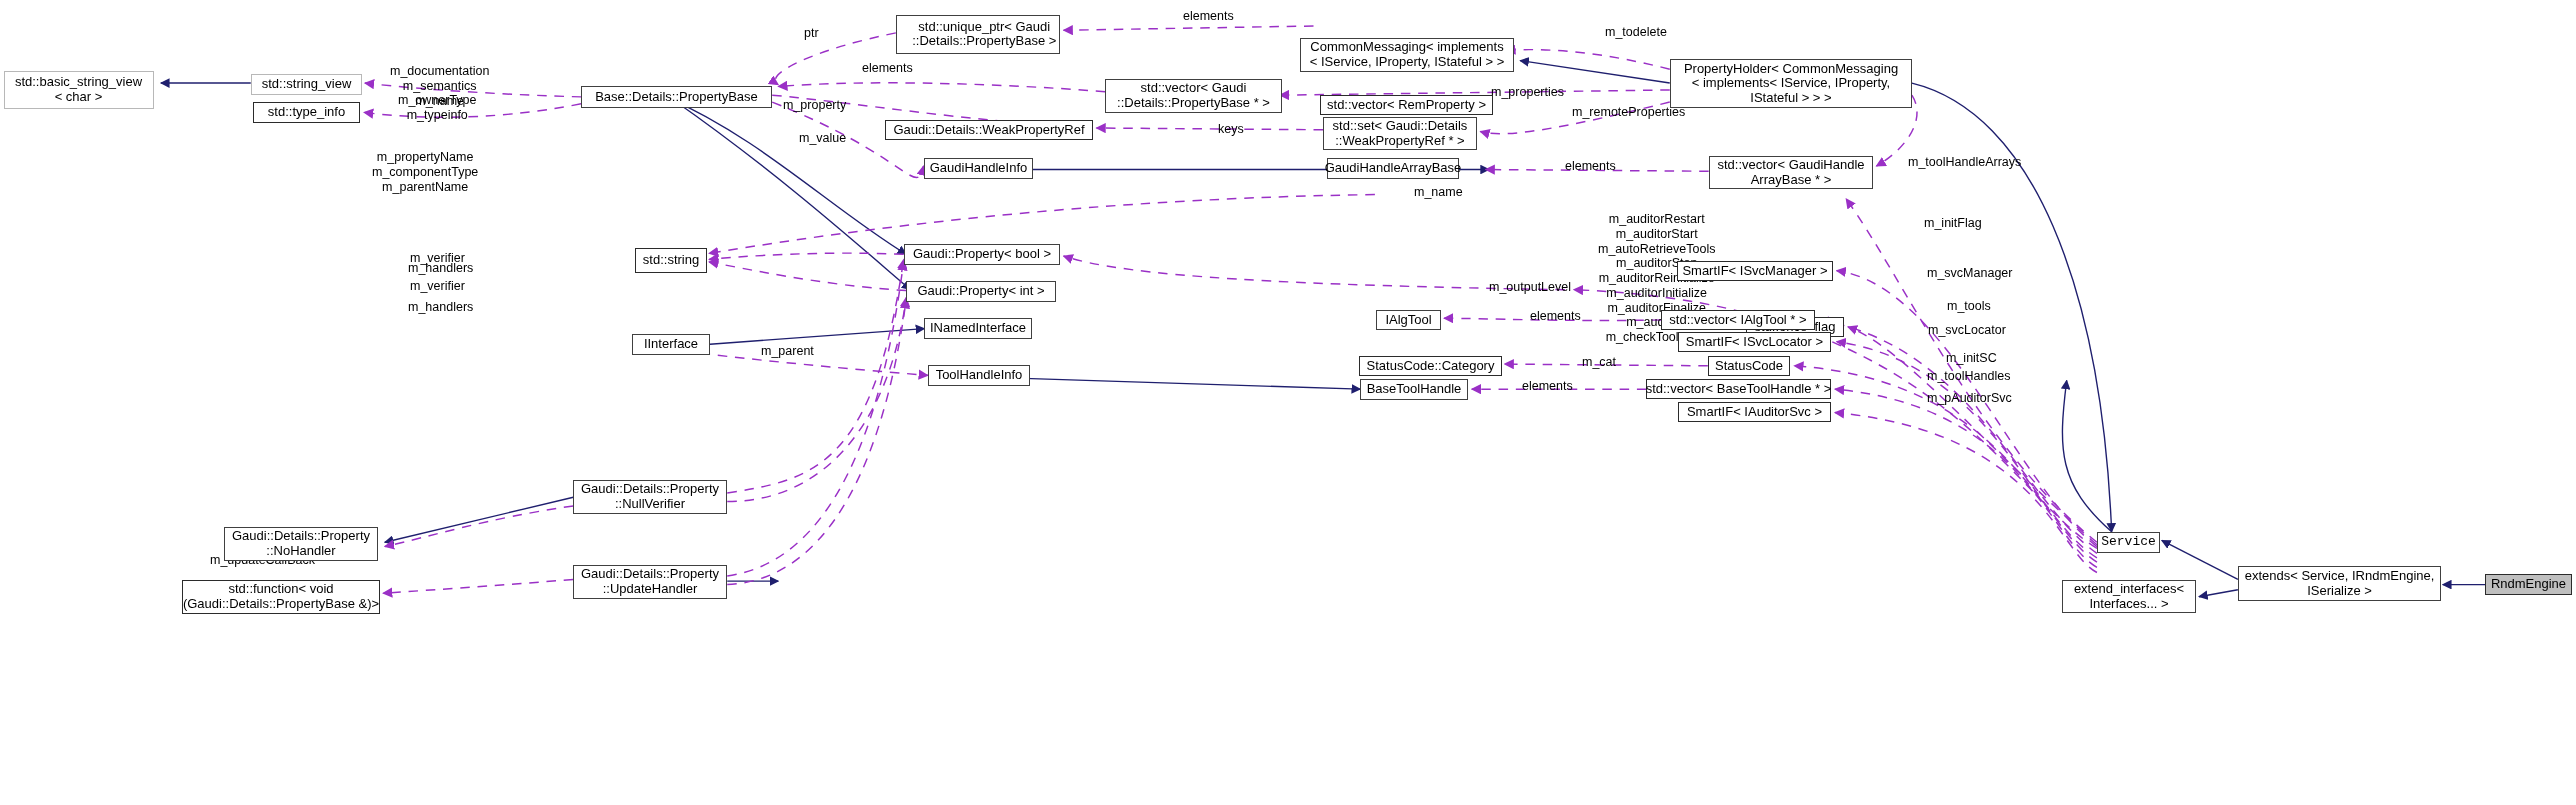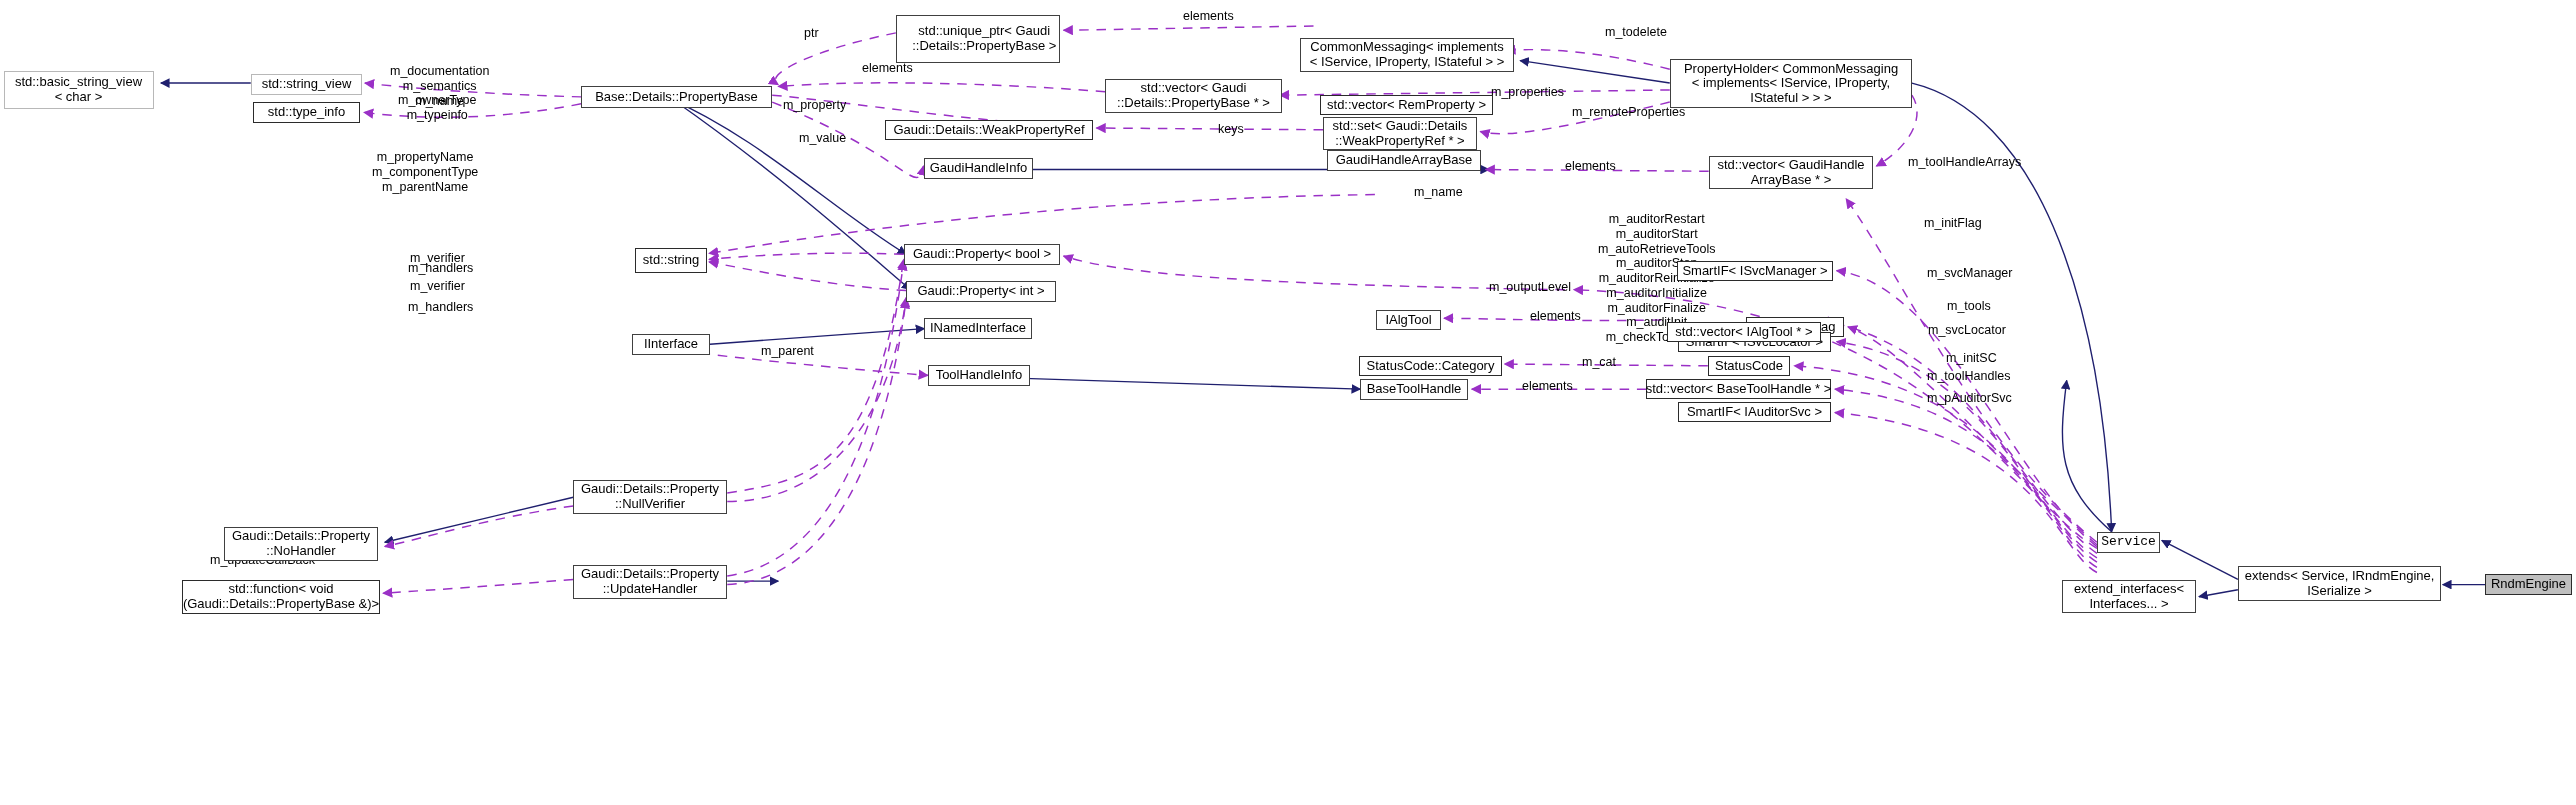"std::unique_ptr< Gaudi" div.node { height: 48px -> 39px }
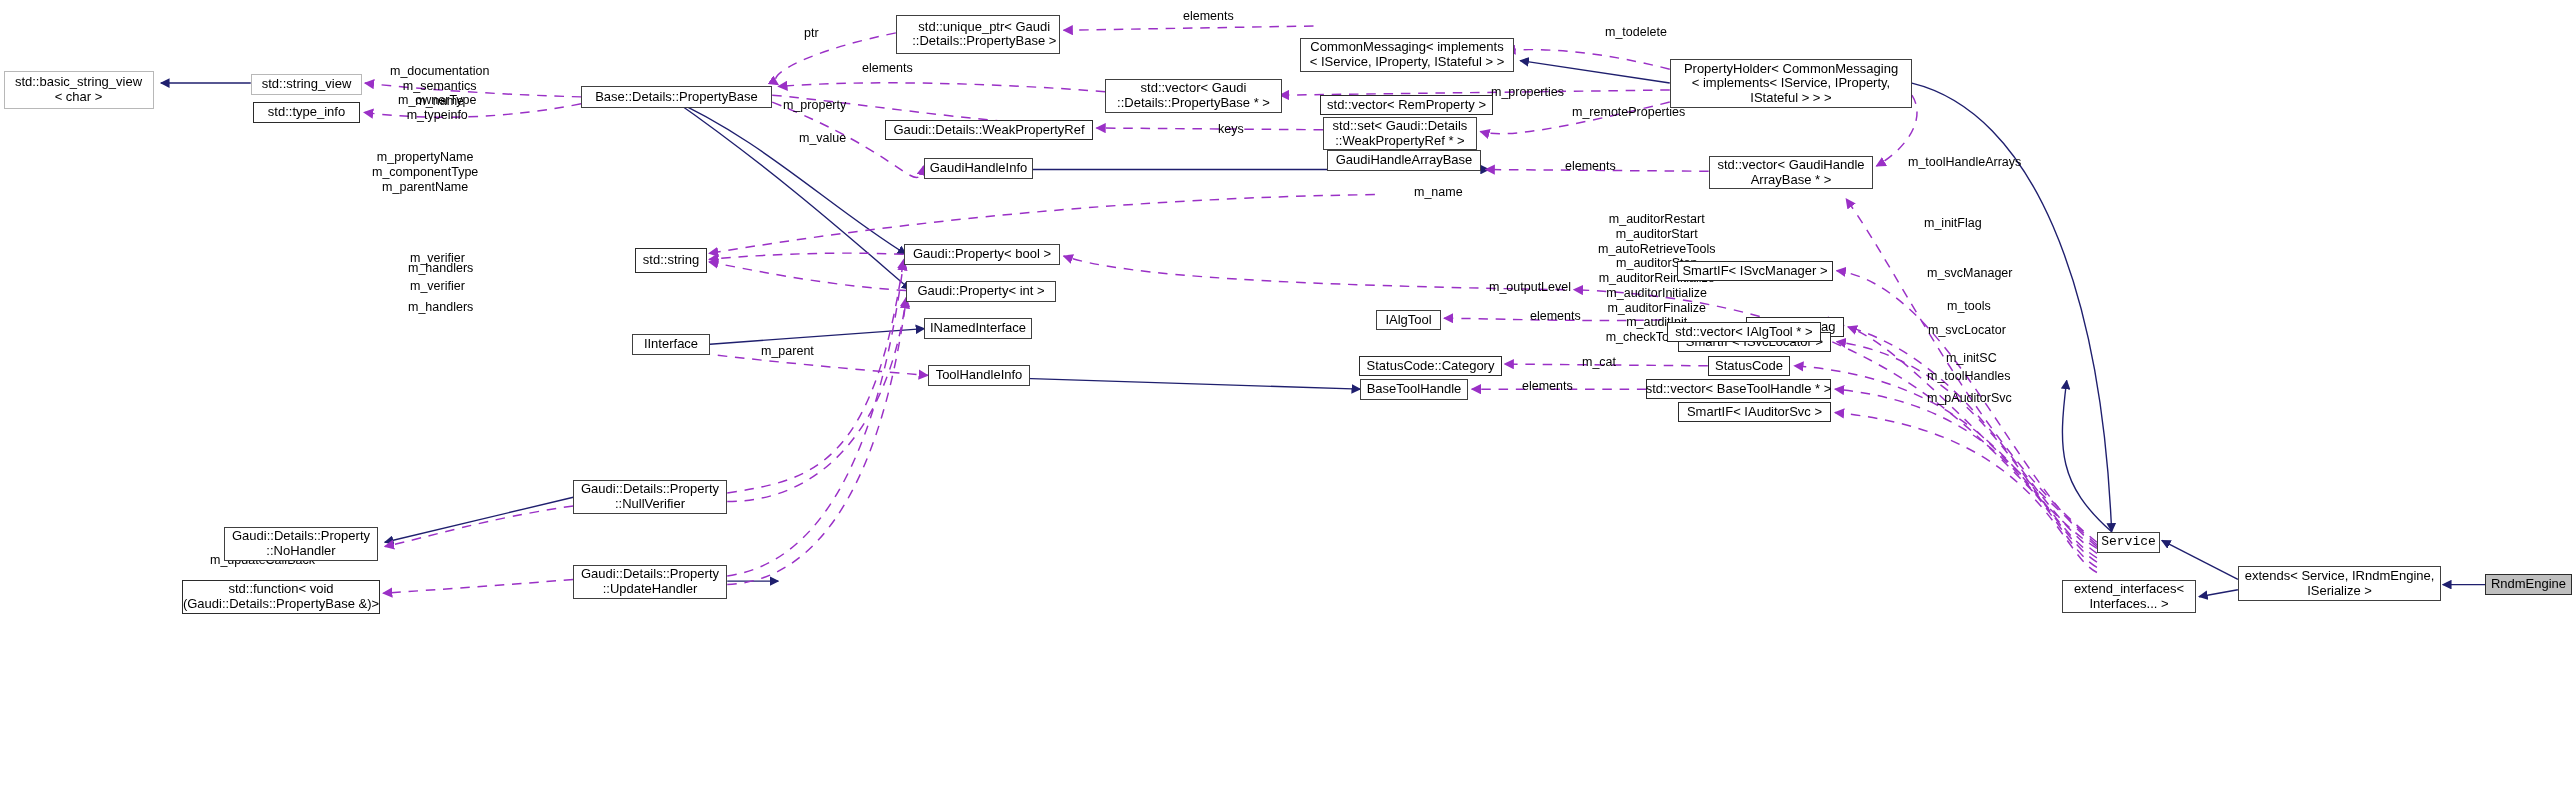"GaudiHandleArrayBase" div.node { top: 150px -> 158px; width: 154px -> 132px }
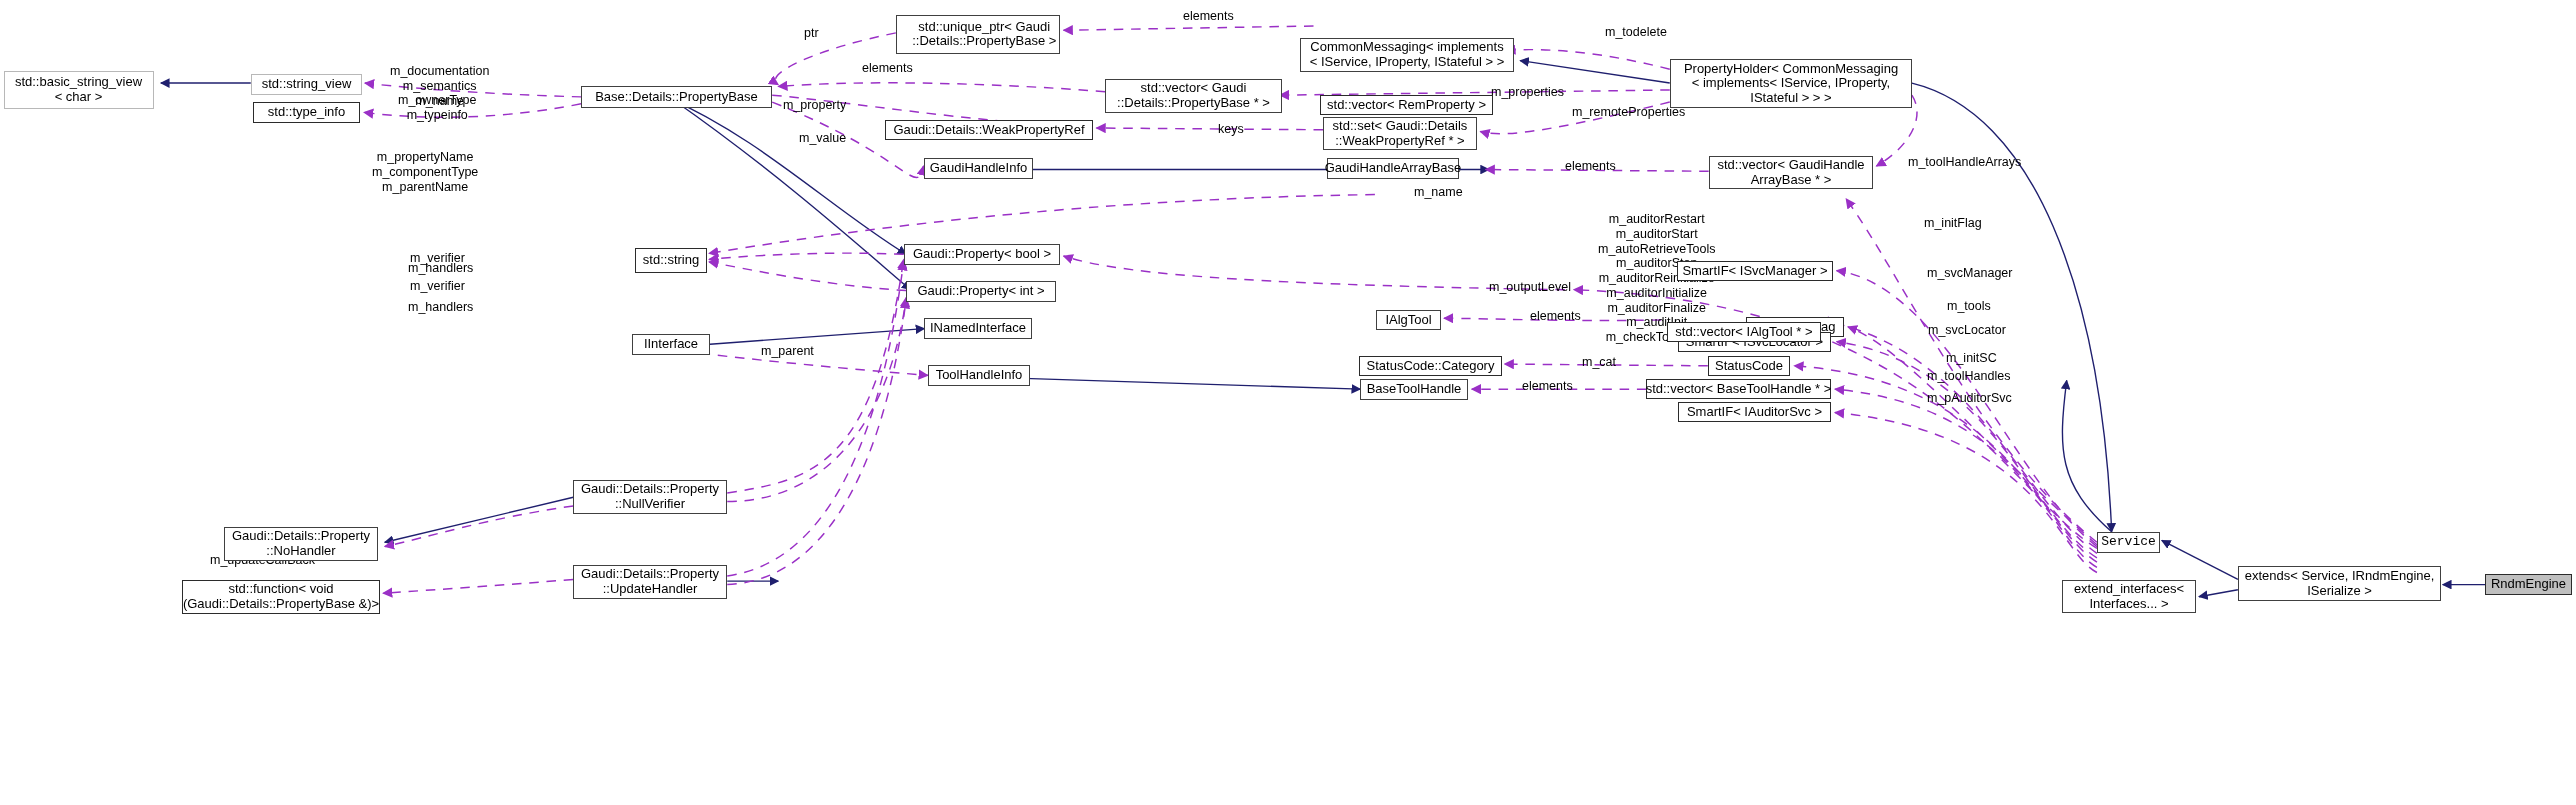"std::vector< IAlgTool * >" div.node { margin-left: 6px -> none; top: 322px -> 310px }
